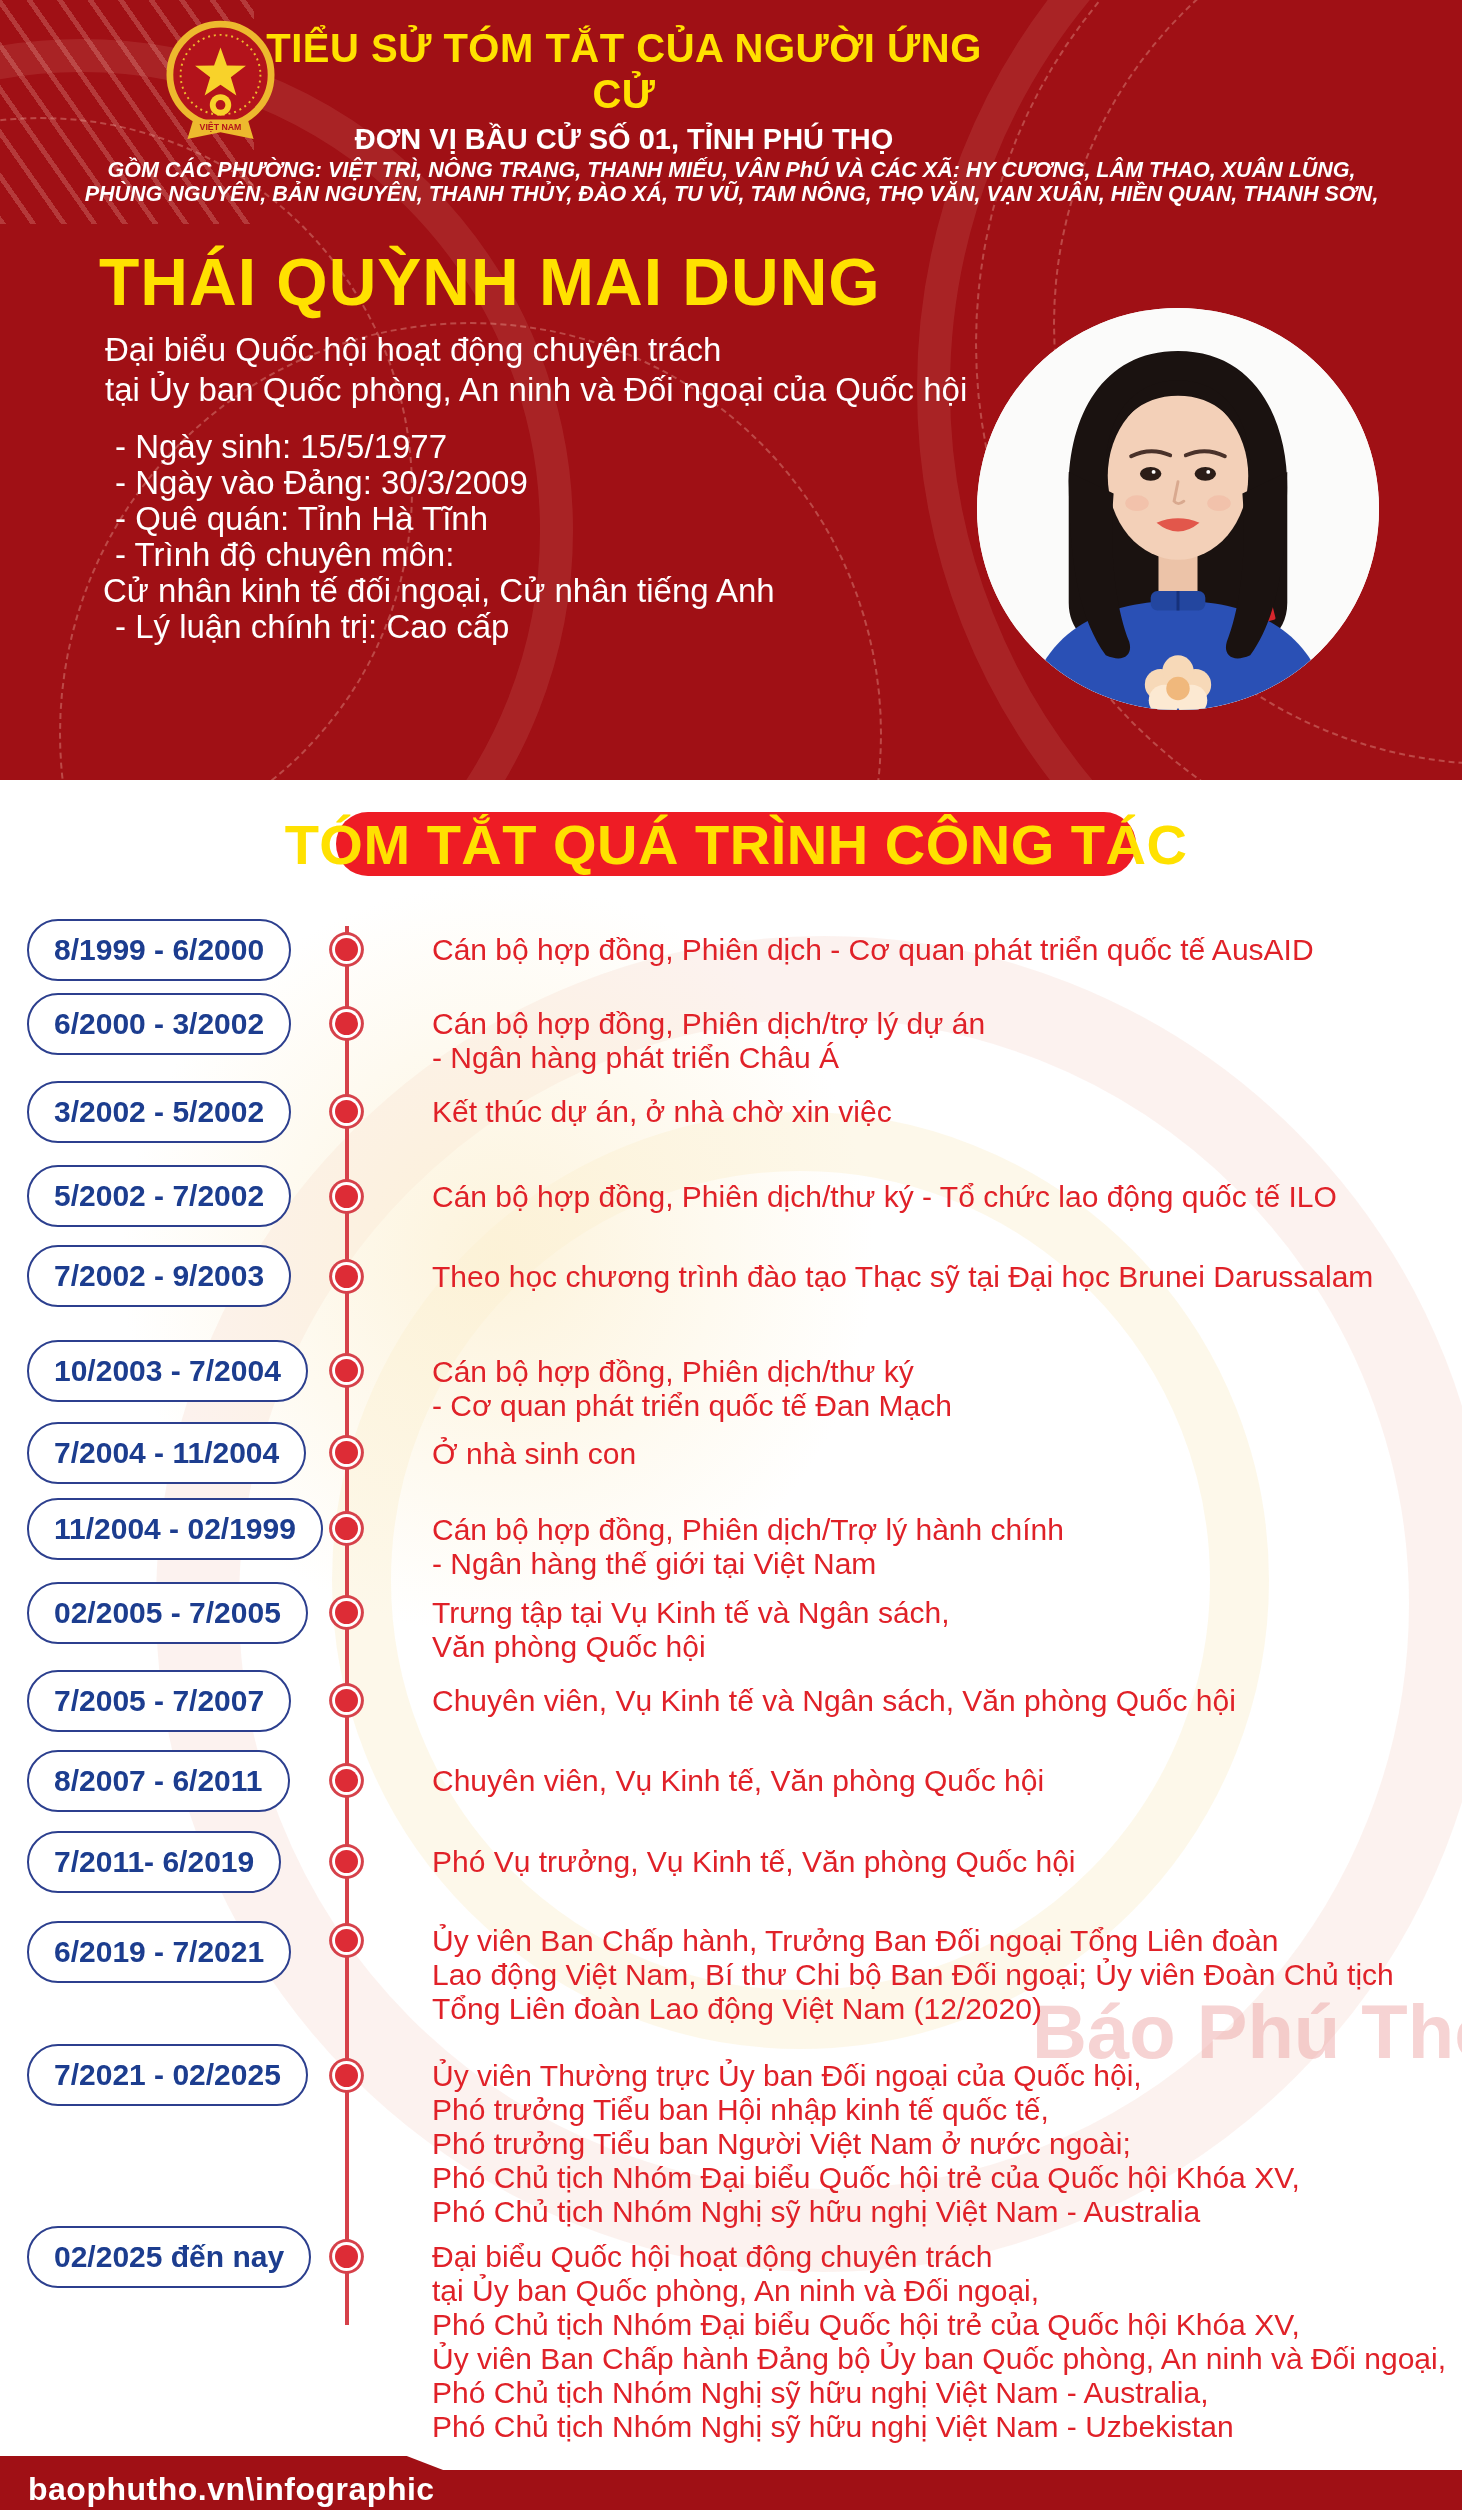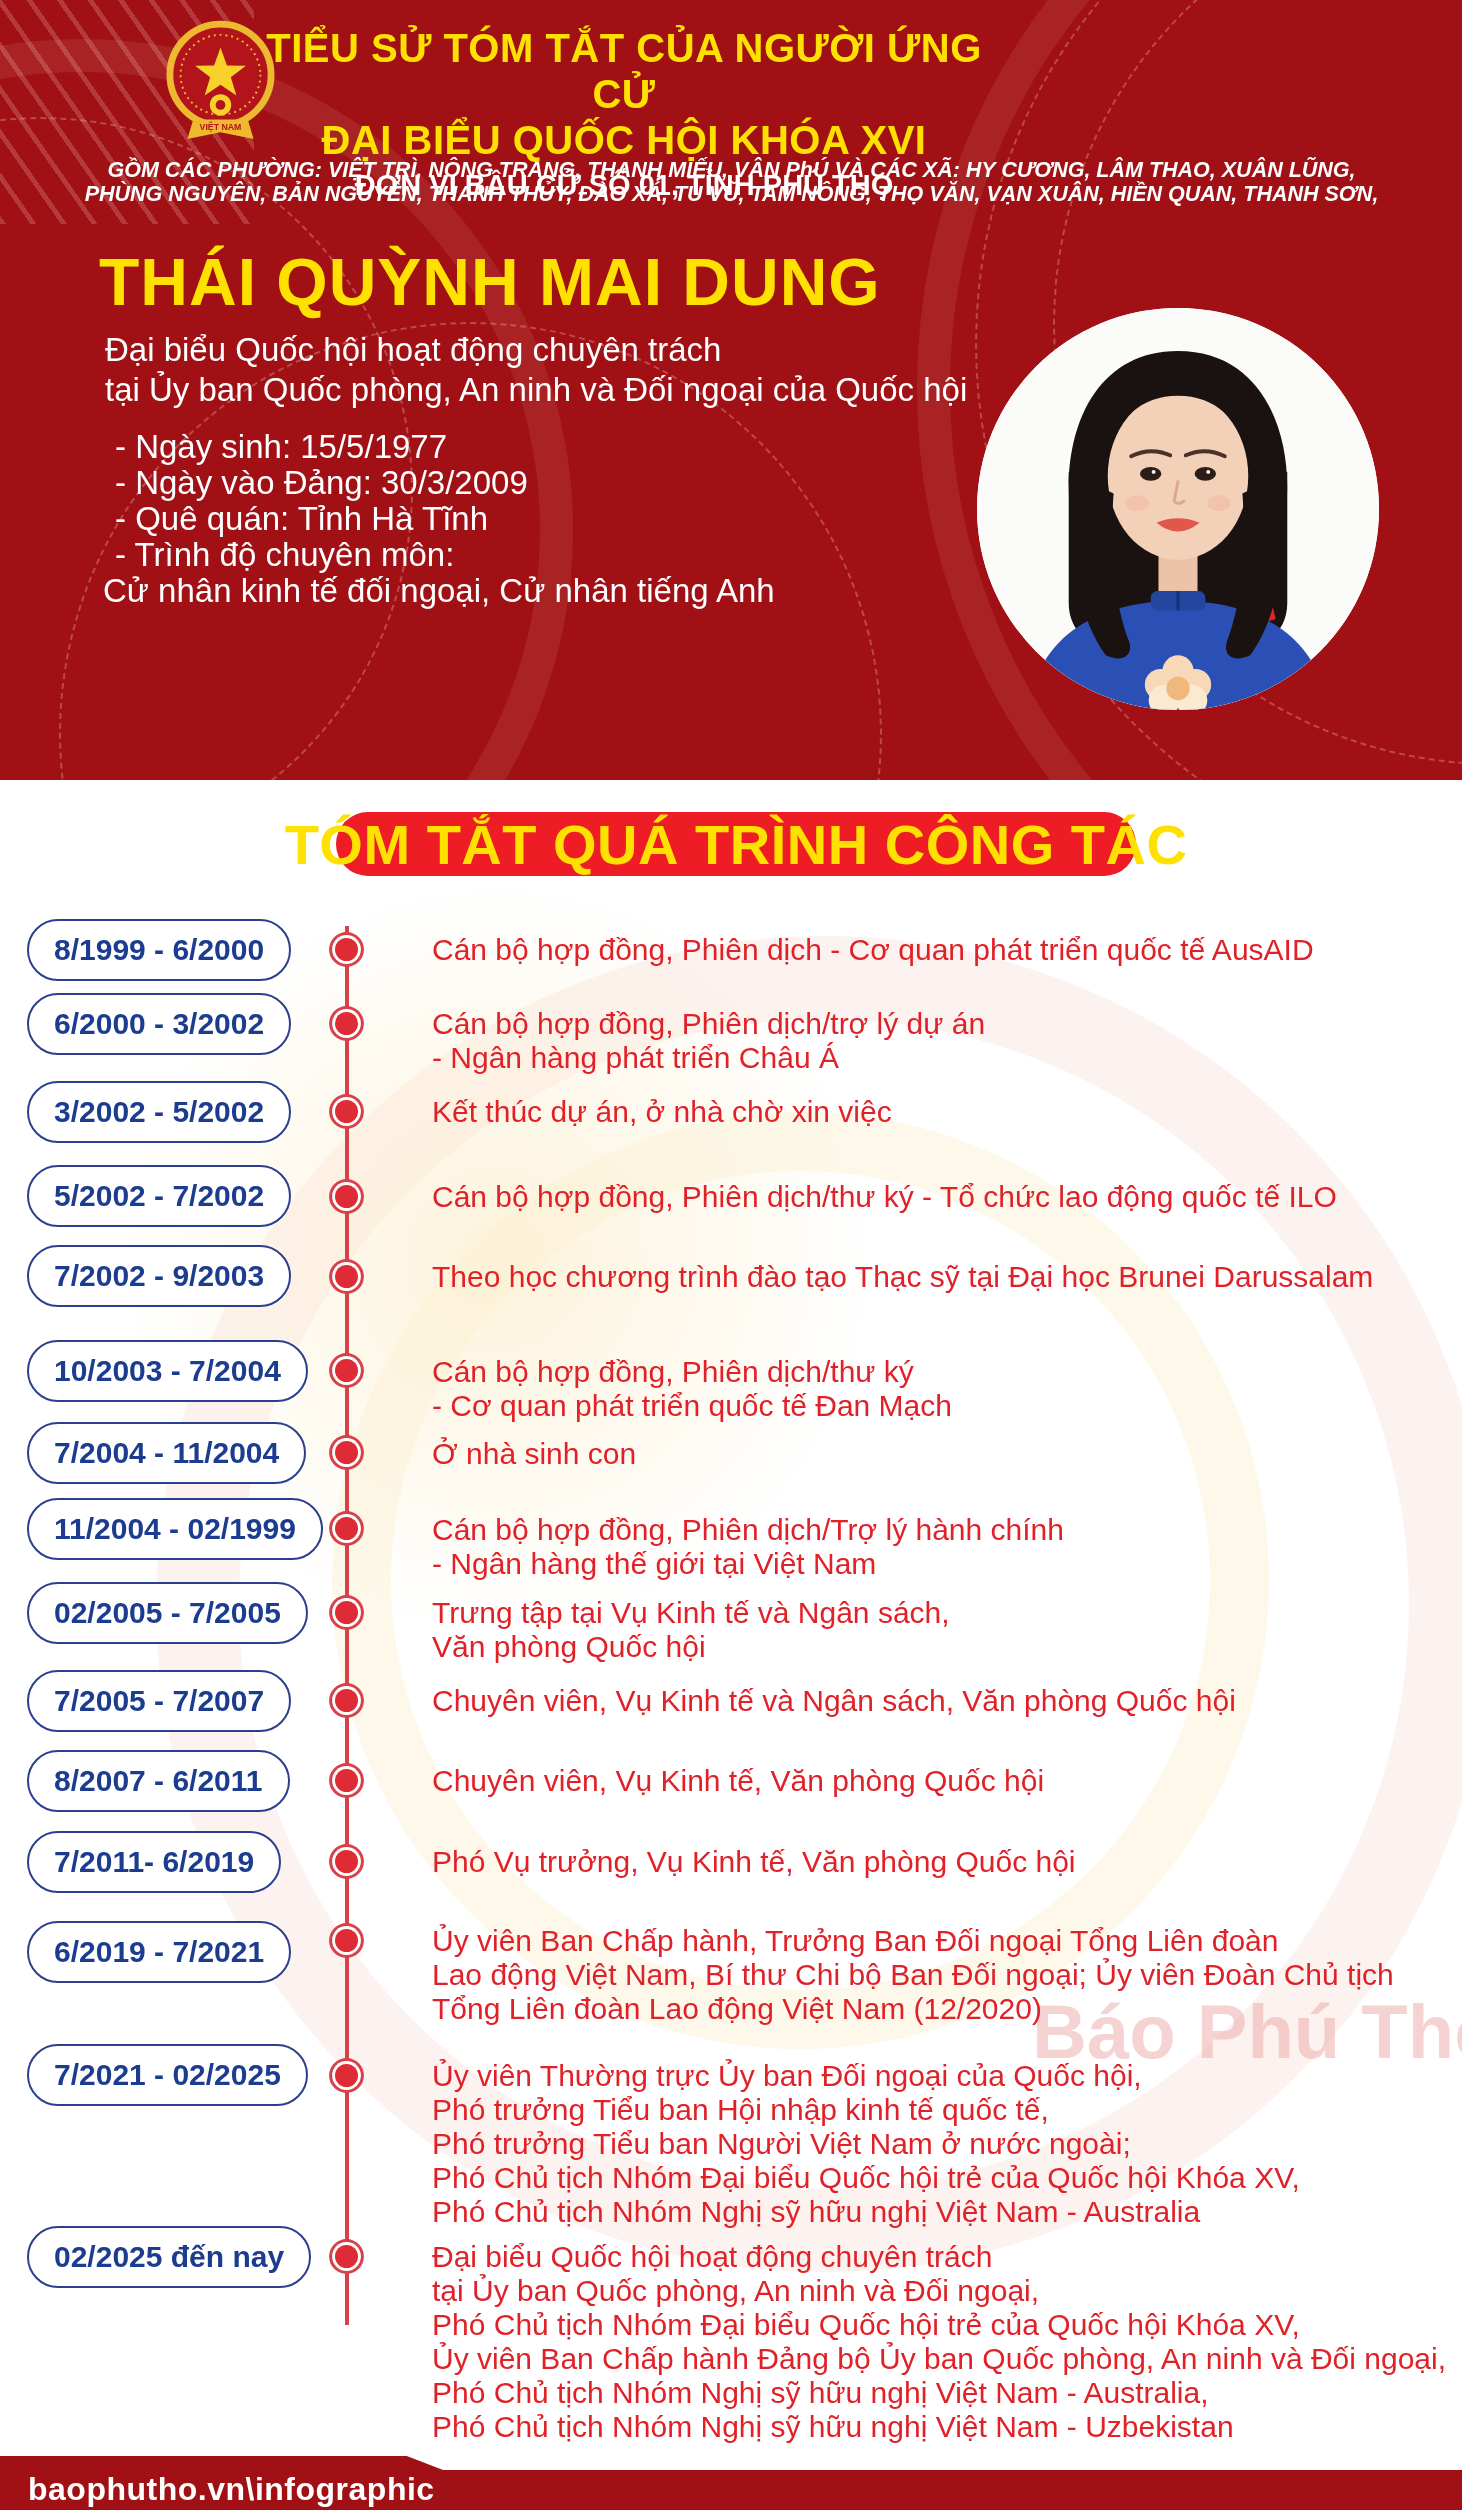"ĐẠI BIỂU QUỐC HỘI KHÓA" div.title-2 { html: <div>ĐẠI BIỂU QUỐC HỘI KHÓA XVI</div> -> none }
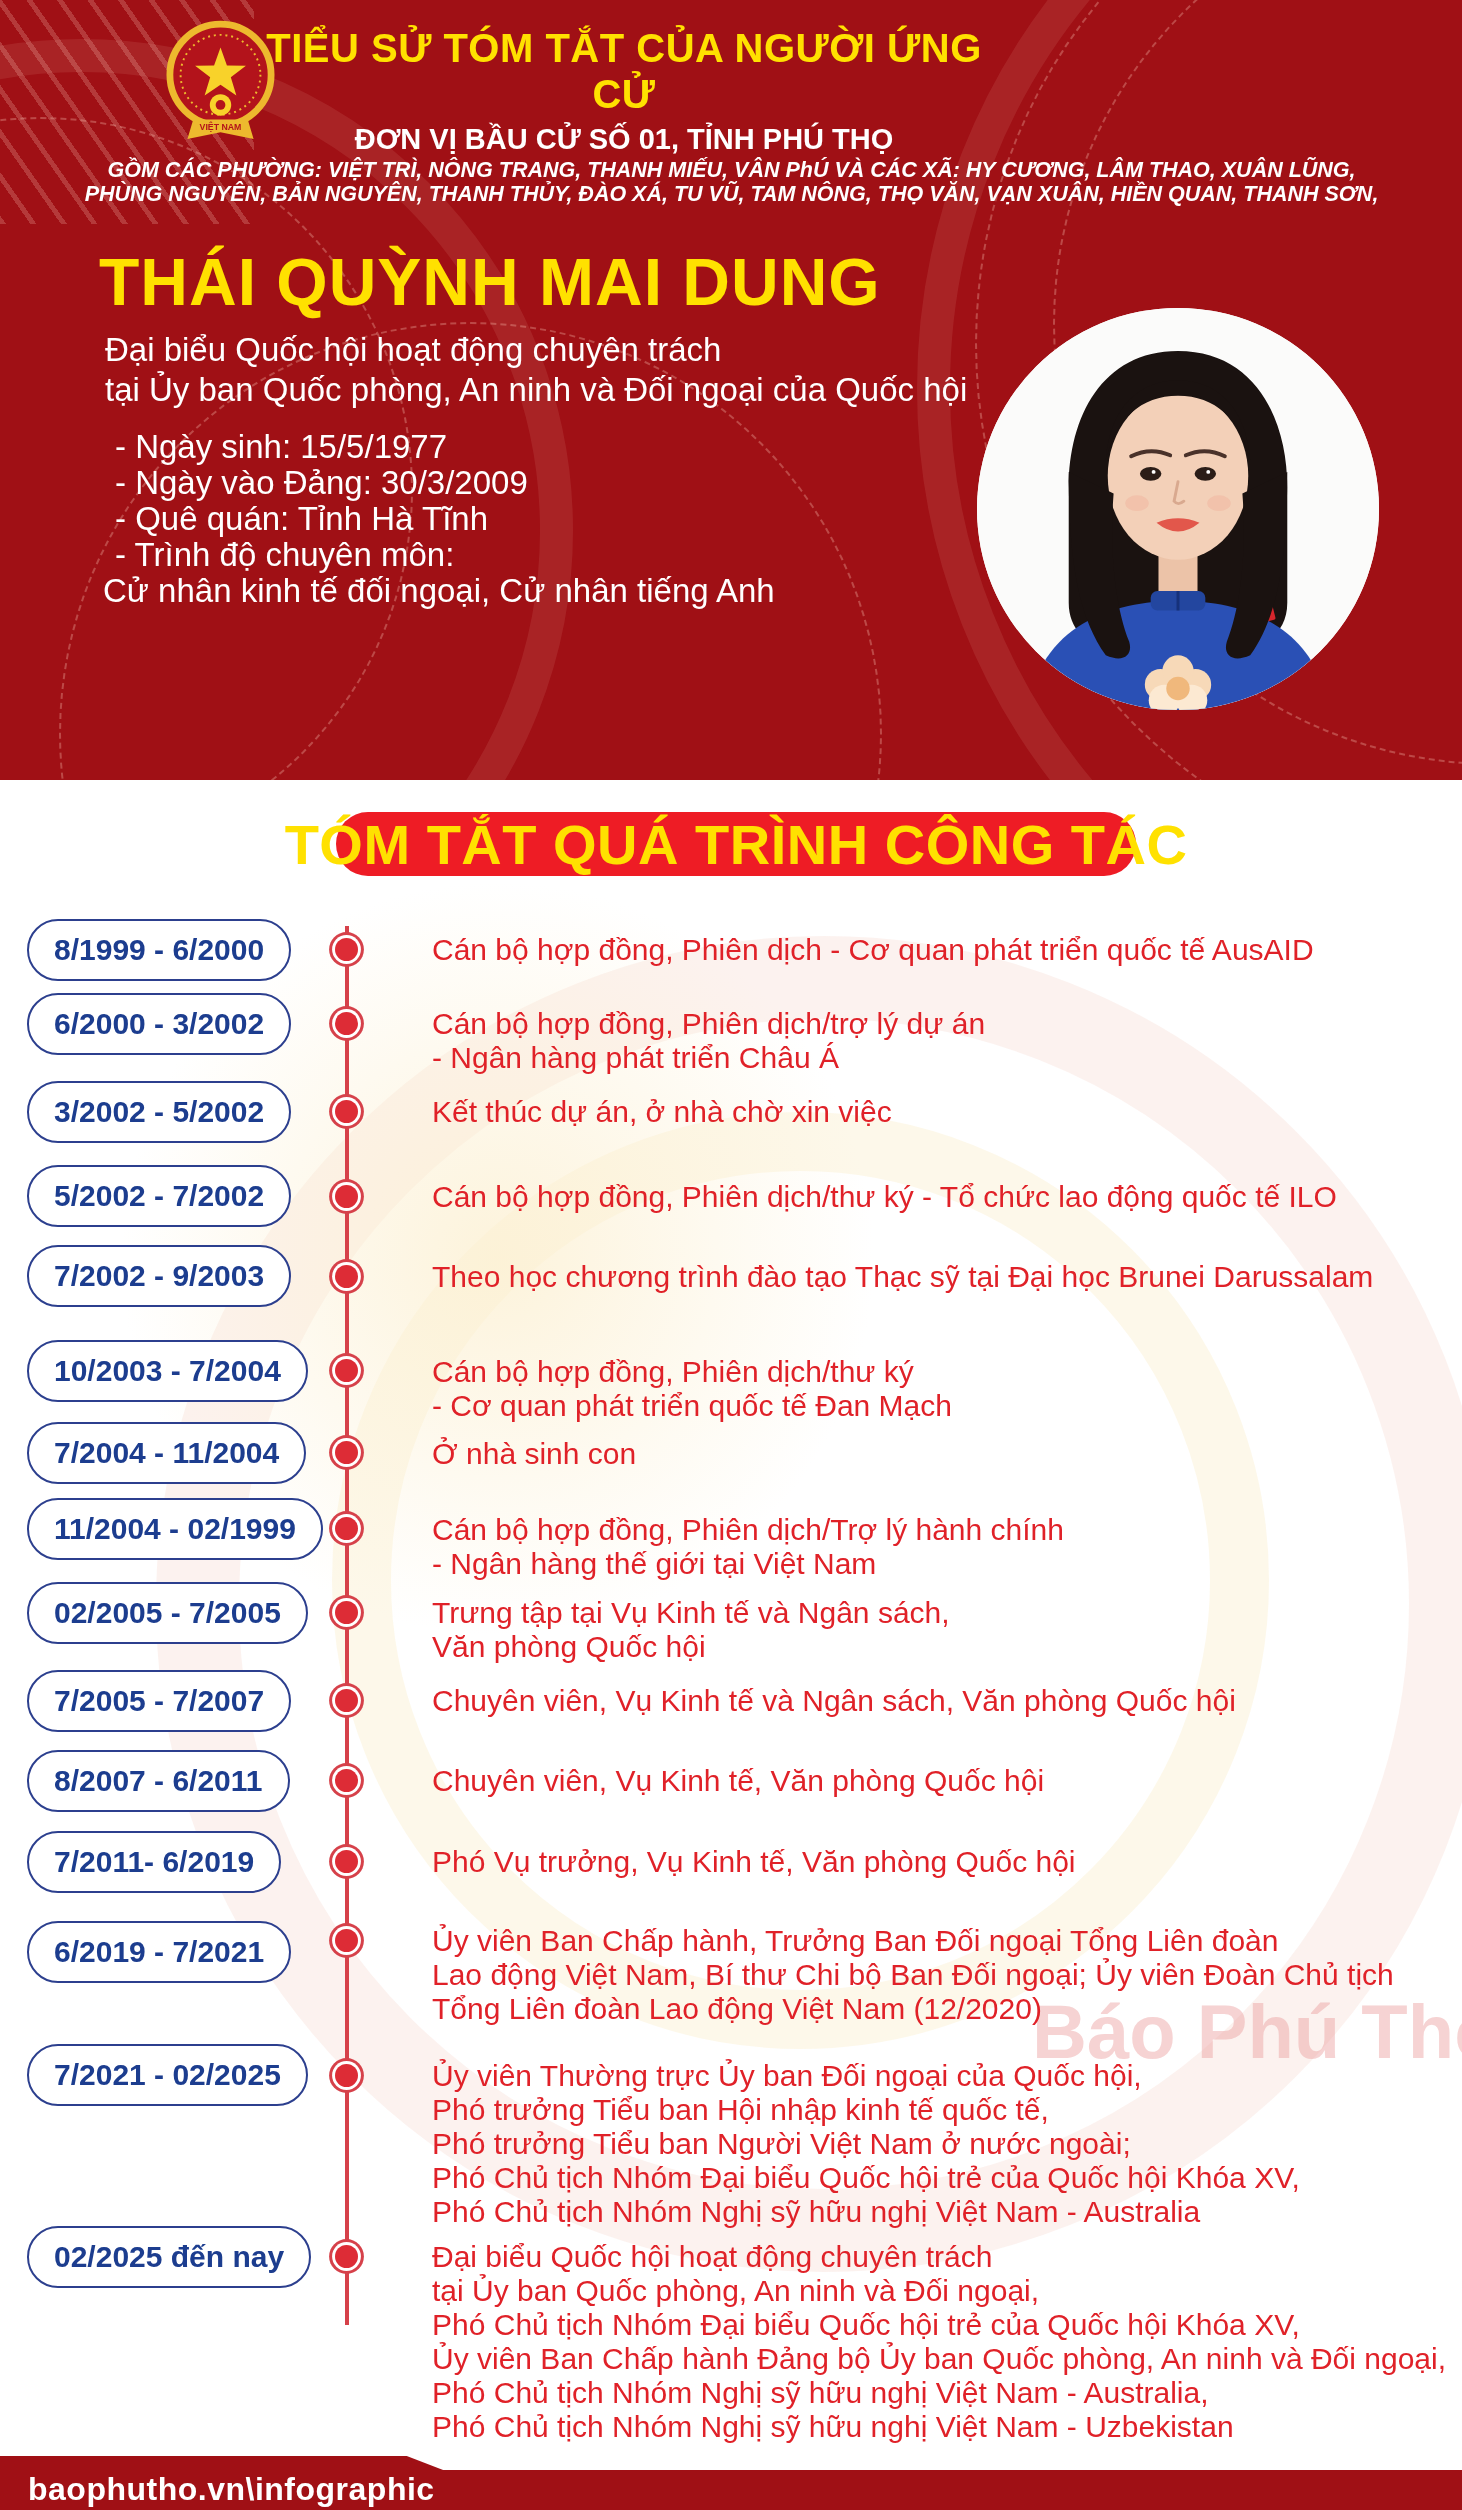"- Lý luận chính trị:" div.bio-line { html: none -> <div>- Lý luận chính trị: Cao cấp</div> }
